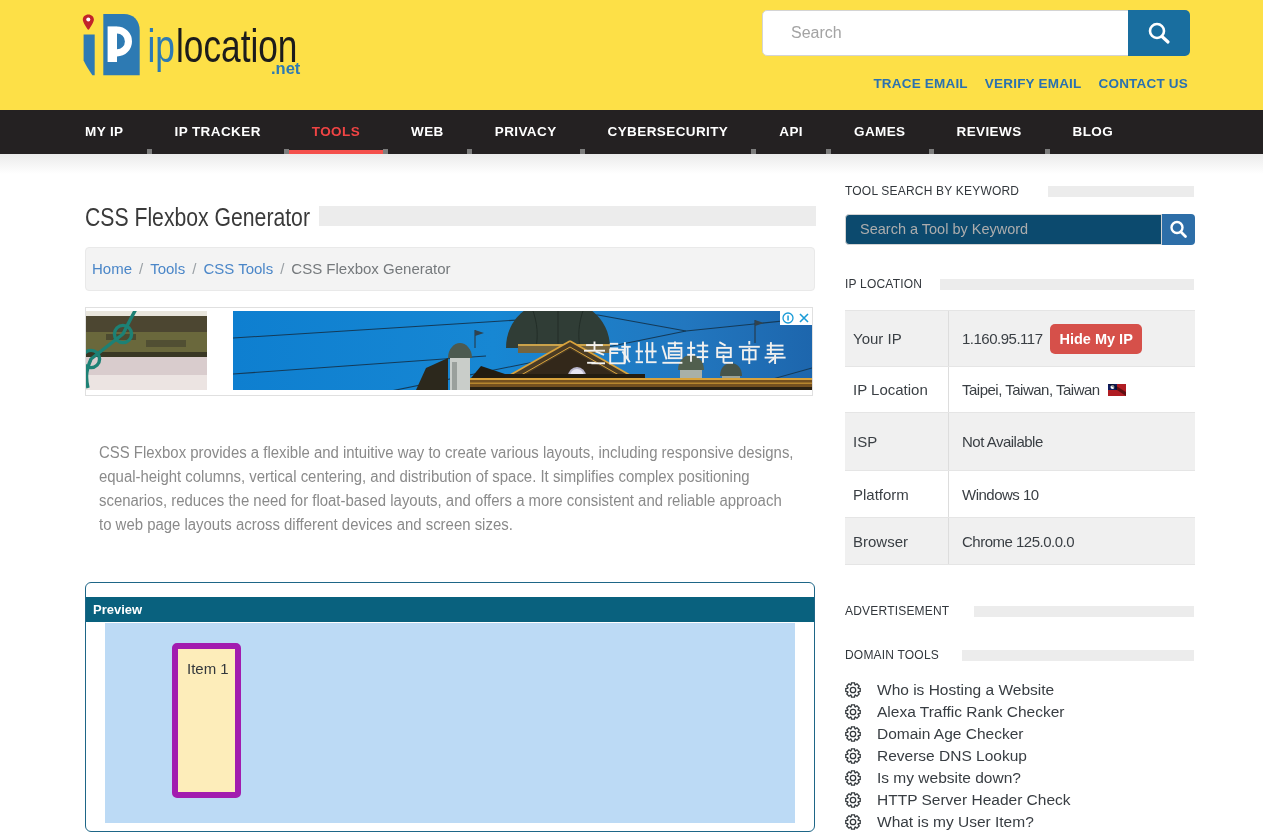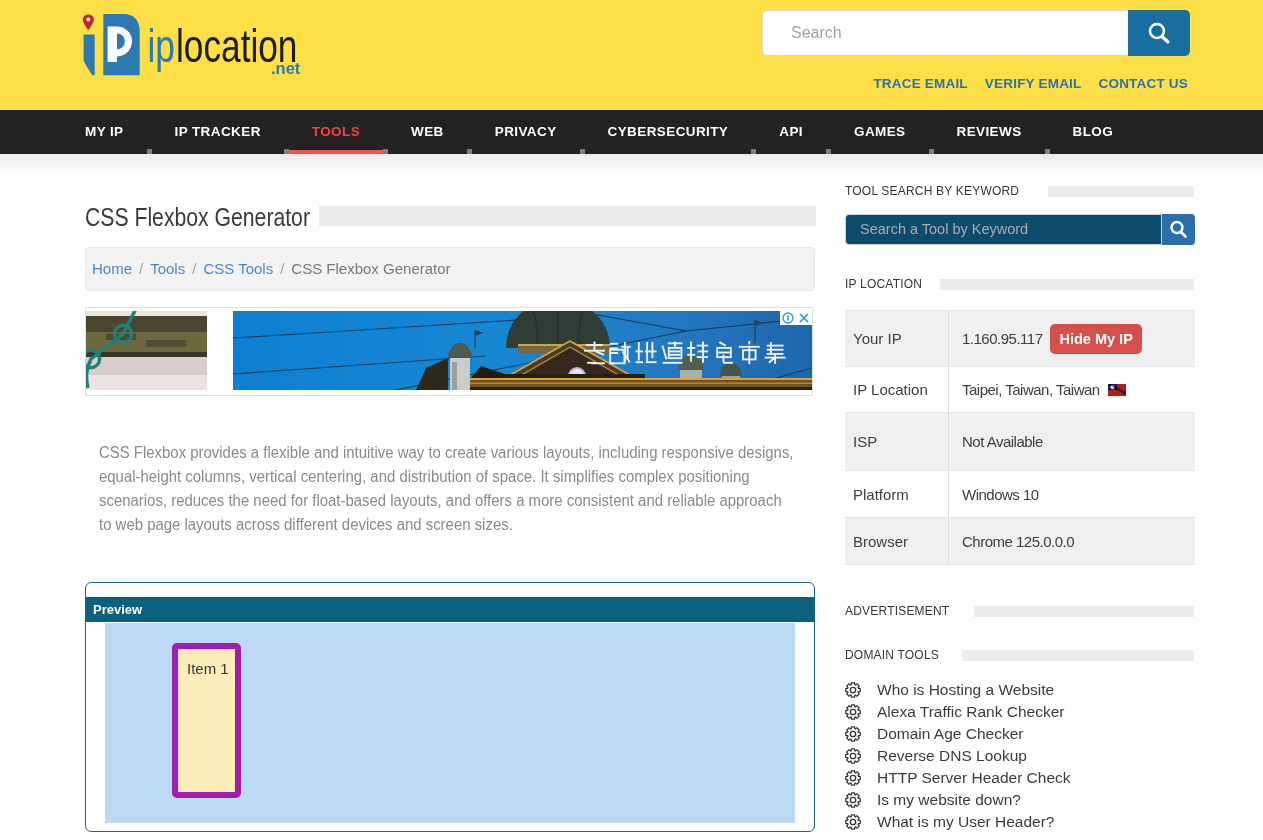"HTTP Server Header Check" div.it { order: before "Is my website down?" -> after "Is my website down?" }
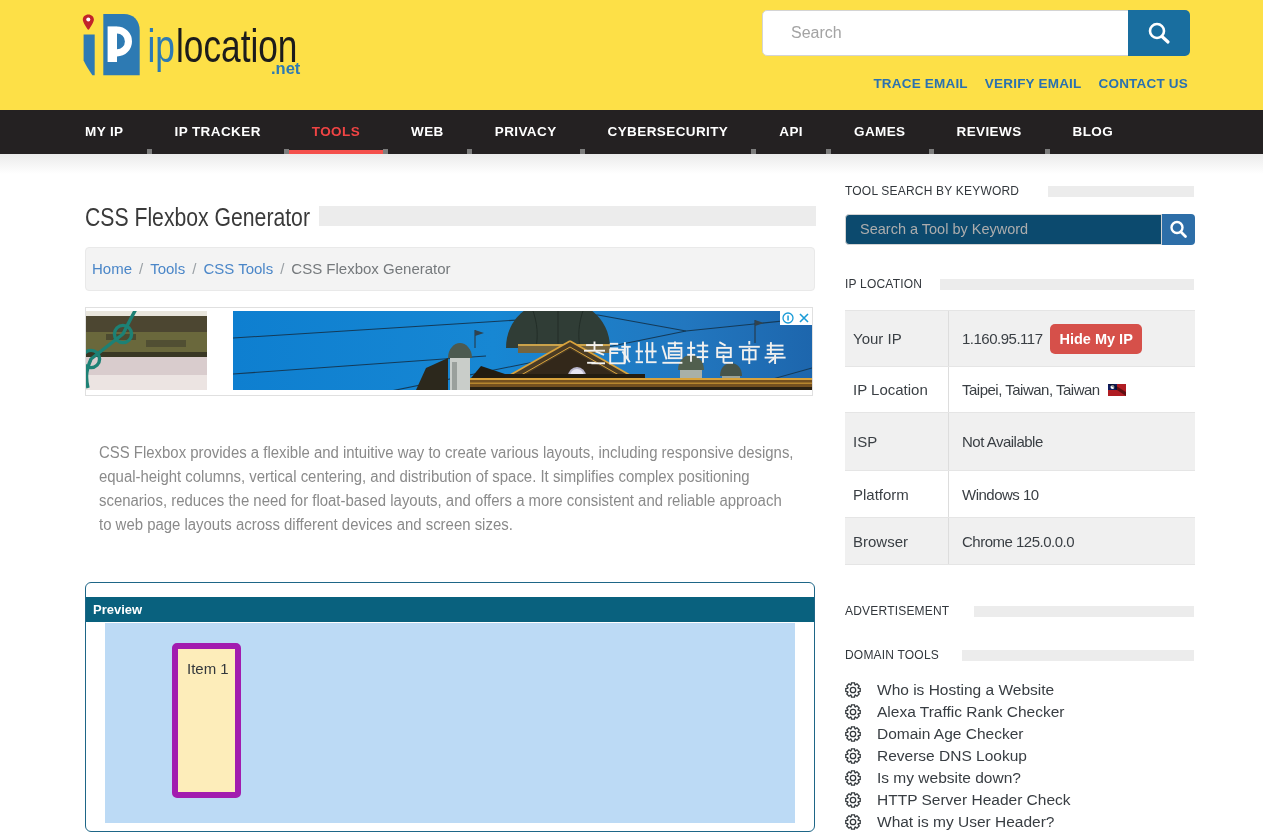"What is my User Header?" span { text: Header -> Item }
